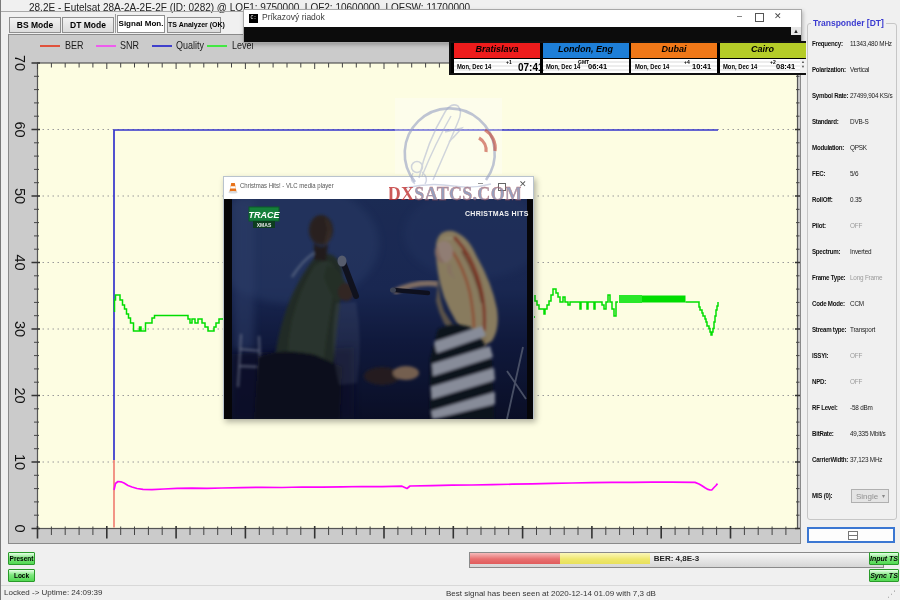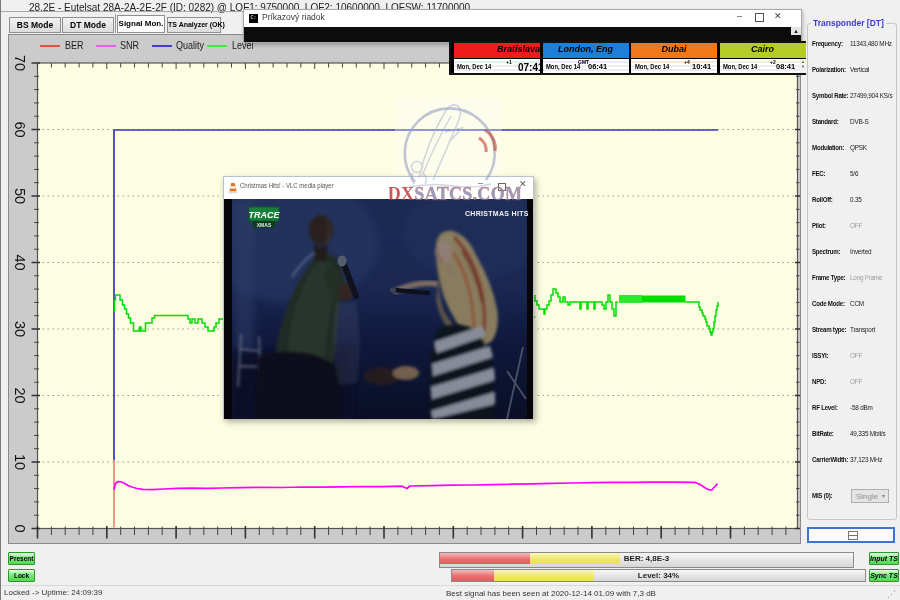"Bratislava" div.abs { text-align: right -> center }
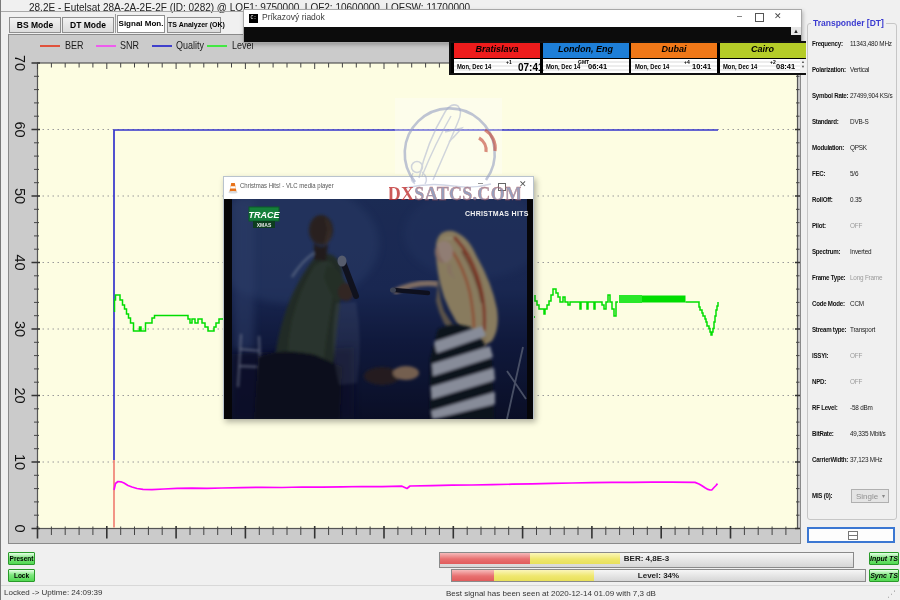"BER: 4,8E-3" div.abs { left: 438px -> 468px }
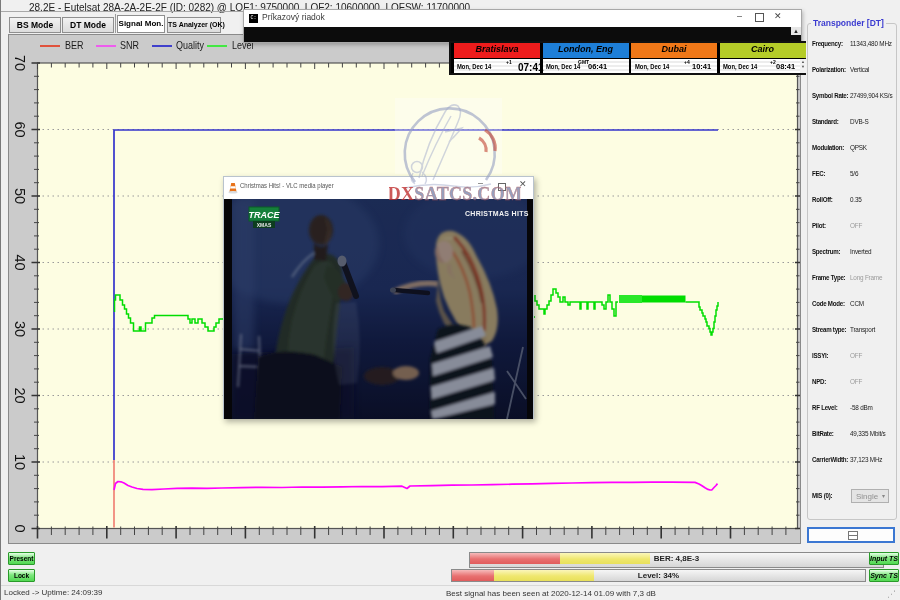"Level: 34%" div.abs { html: <div> <div></div> <div></div> <div>Level: 34%</div> </div> -> none }
